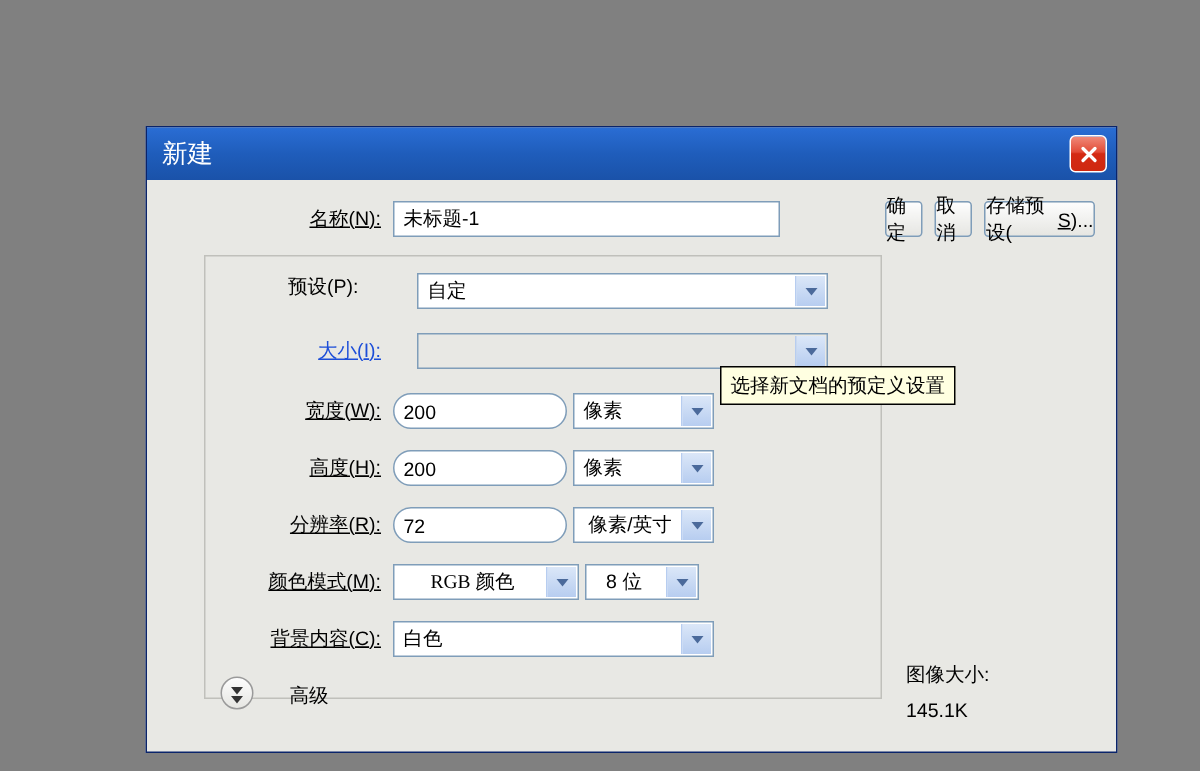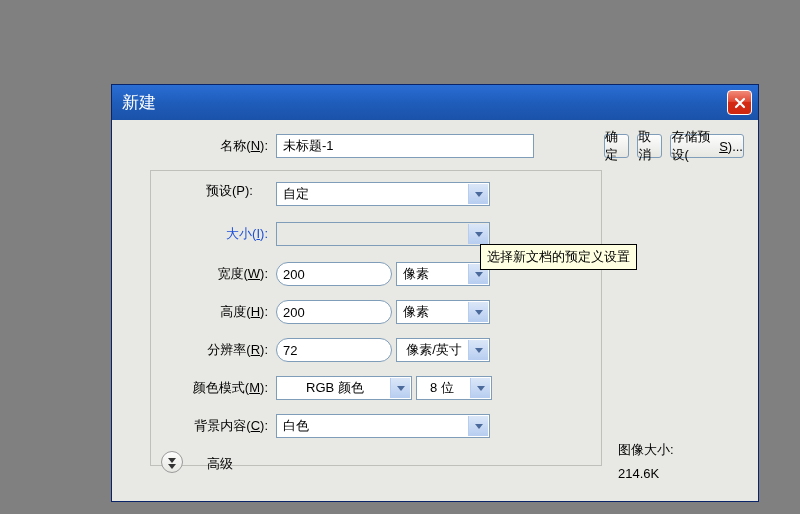"新建" .dialog { left: 111px -> 97px }
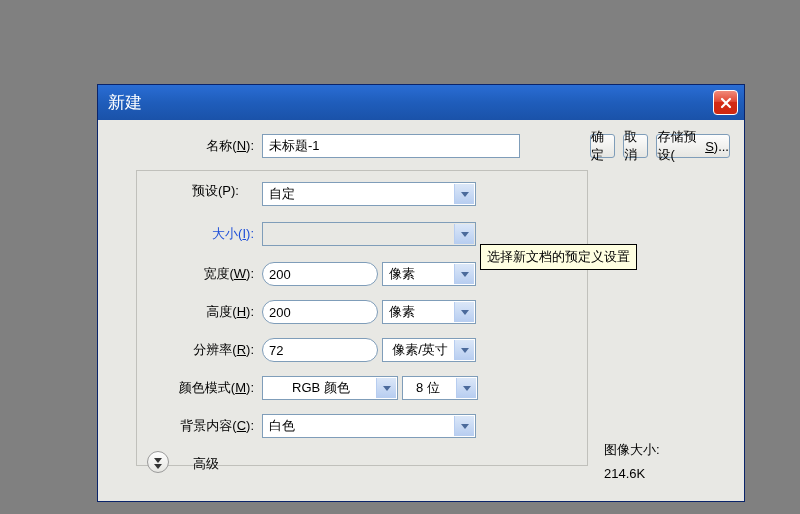"名称(N):" .lbl { text-decoration: none -> underline }
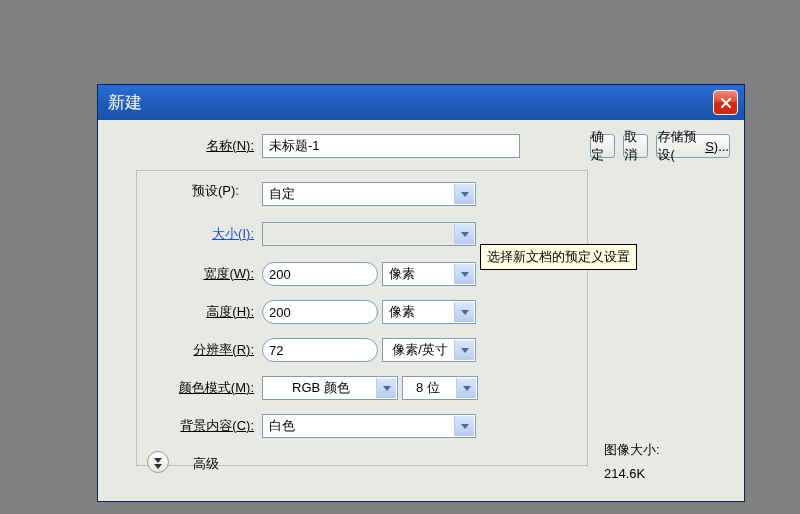"自定" .combo.preset { margin-left: none -> 16px; width: 214px -> 274px }
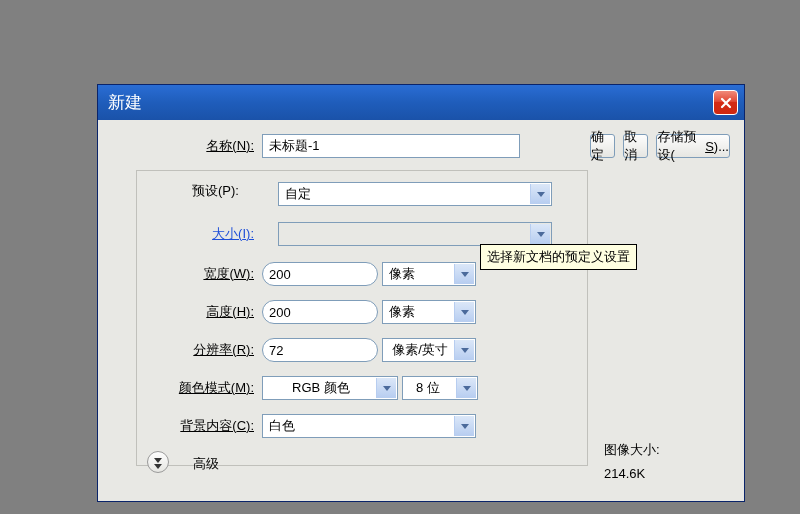"RGB 颜色" .combo.colmode { font-family: none -> Liberation Serif, serif; width: 136px -> 124px }
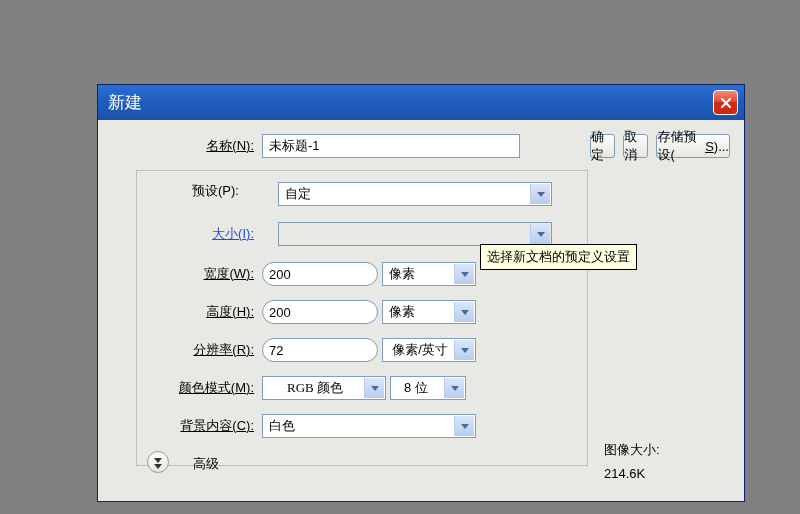"214.6K" div { text: 214.6K -> 145.1K }
